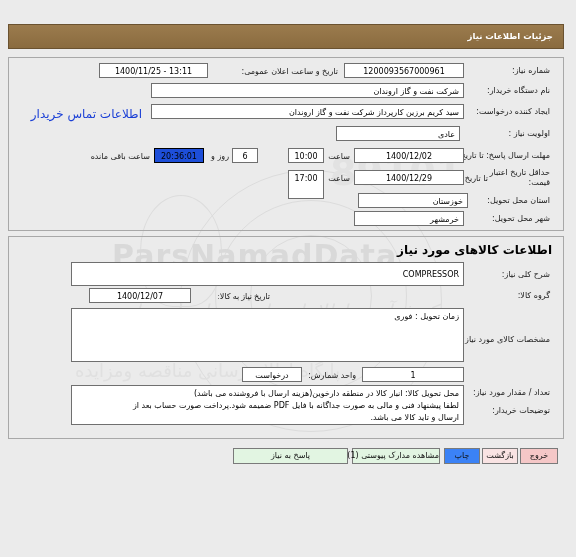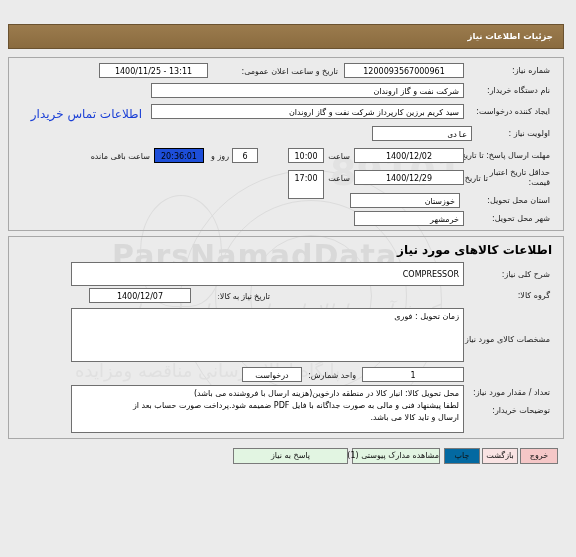"عادی" div.fld { font-family: Liberation Mono, monospace -> none; right: 104px -> 116px; width: 100px -> 124px }
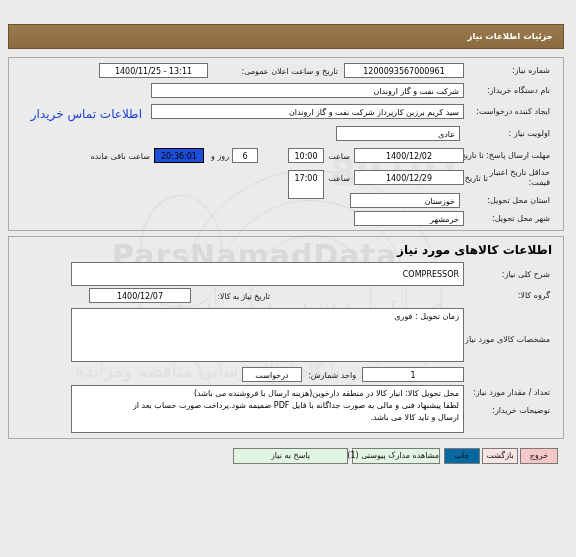"خوزستان" div.fld { right: 116px -> 108px }
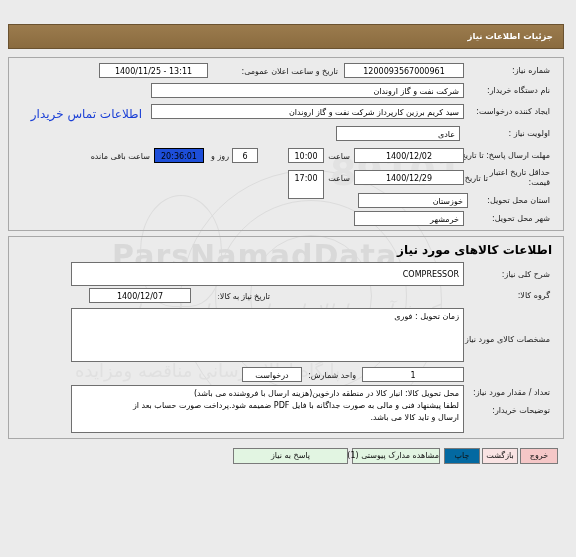"محل تحویل کالا: انبار کالا" div.fld { height: 48px -> 40px }
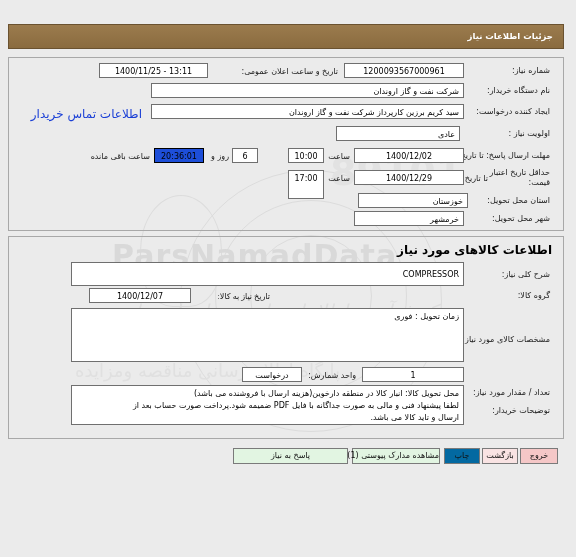"چاپ" .btn.plain { background: #0369a1 -> #3b82f6 }
